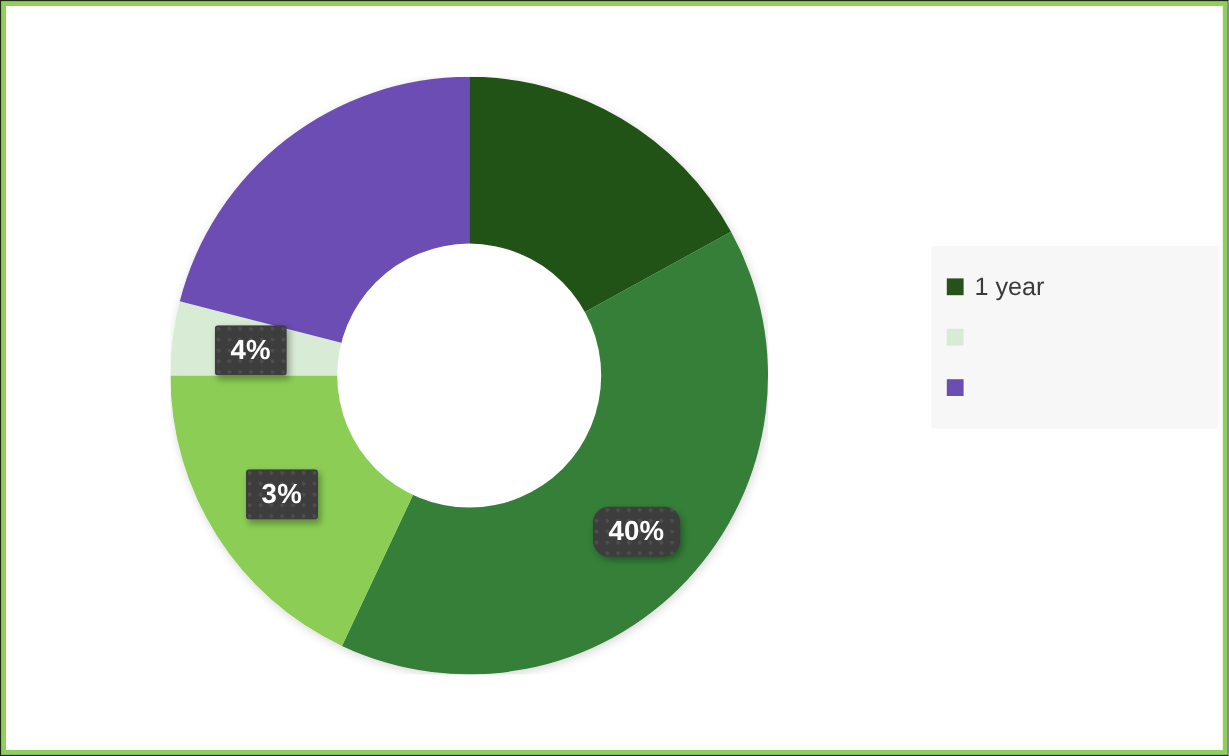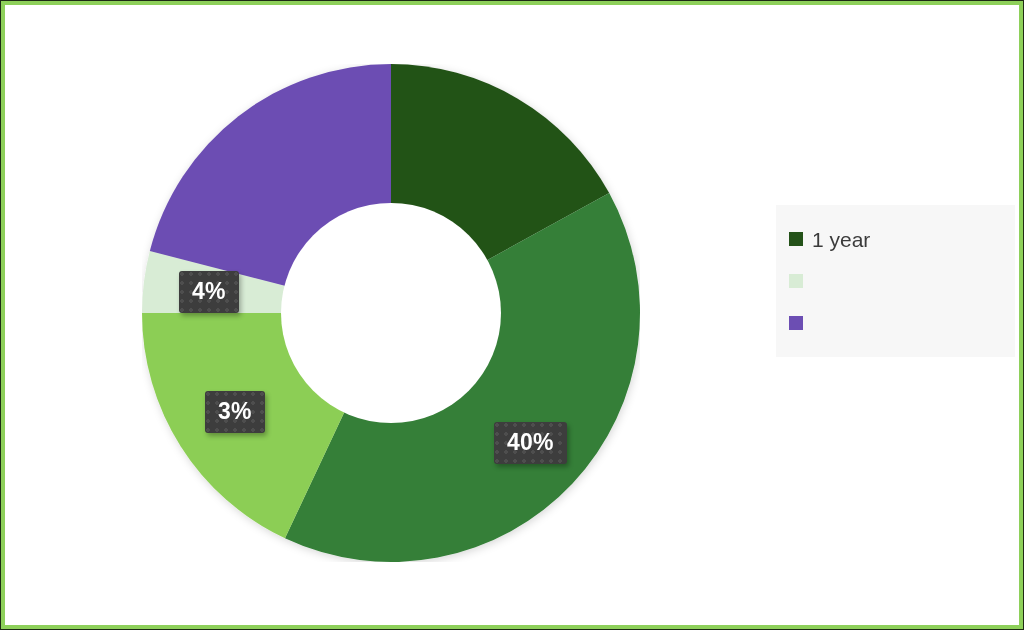"40%" div.data-label { border-radius: none -> 14px }
